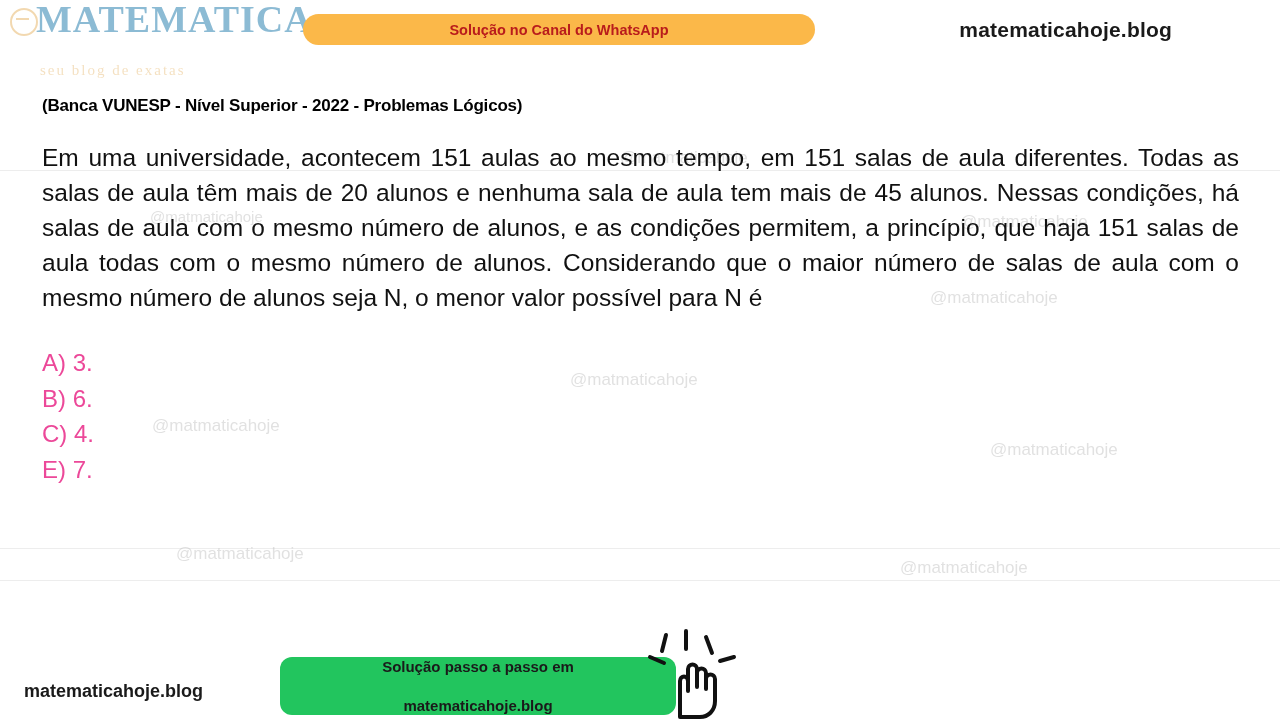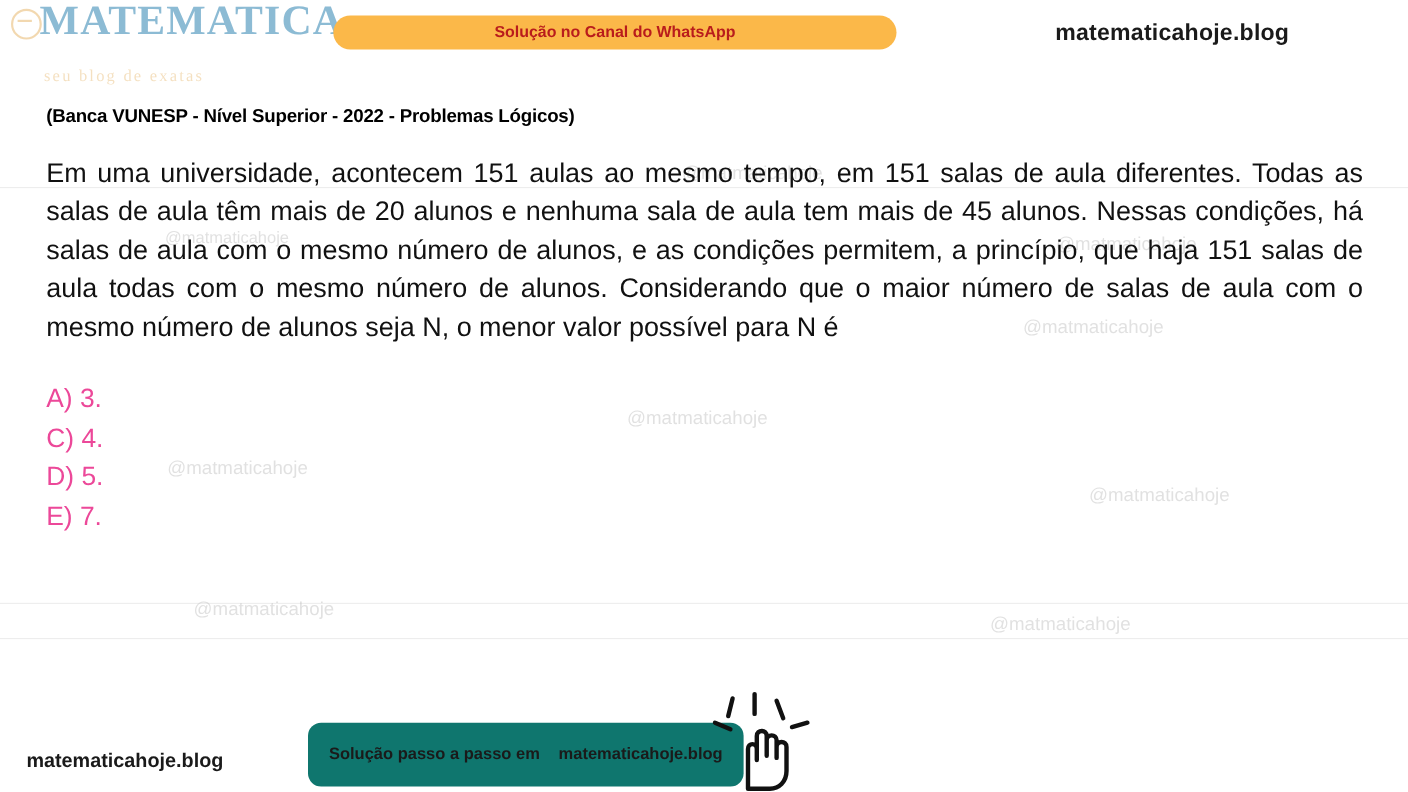"B) 6." div.alt { html: none -> <div>B) 6.</div> }
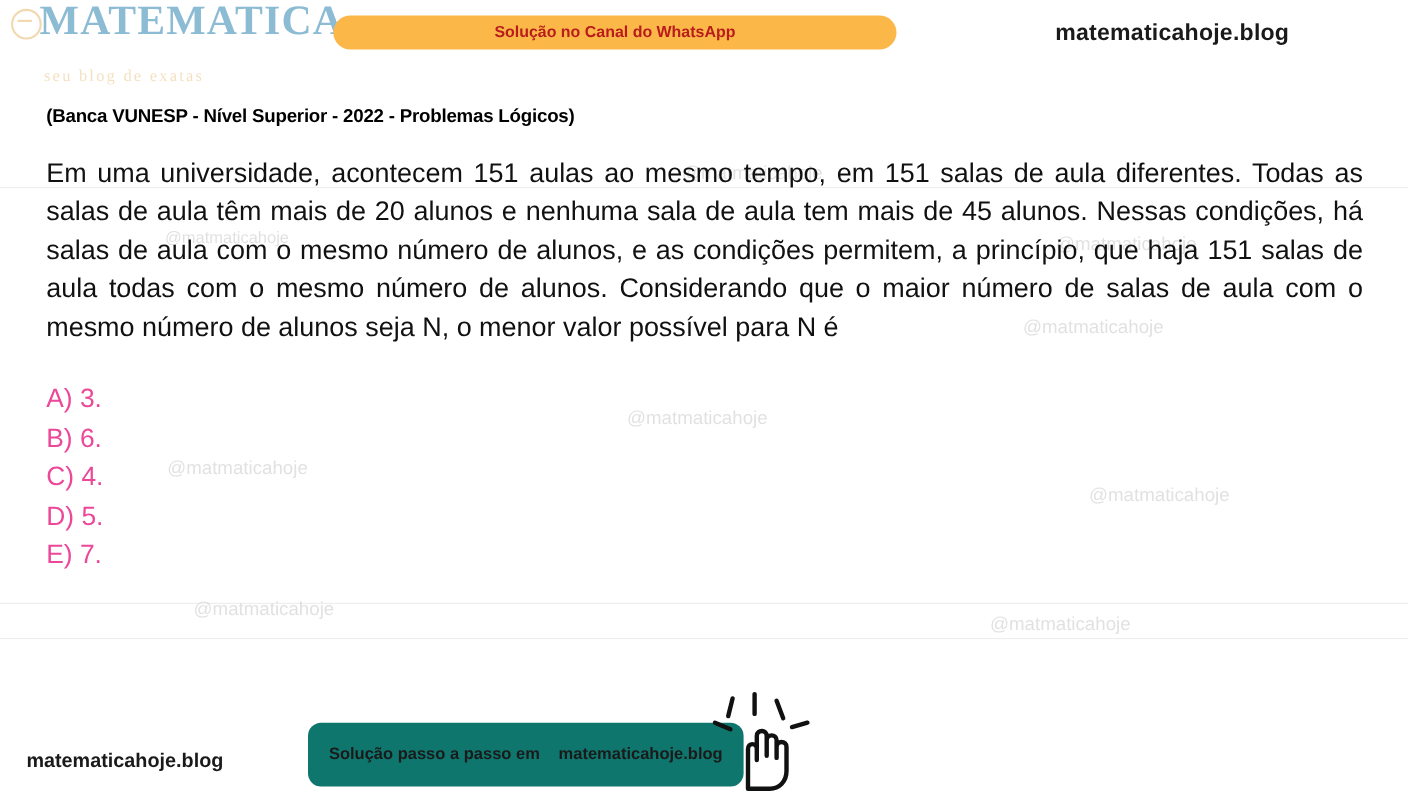"D) 5." div.alt { html: <div>D) 5.</div> -> none }
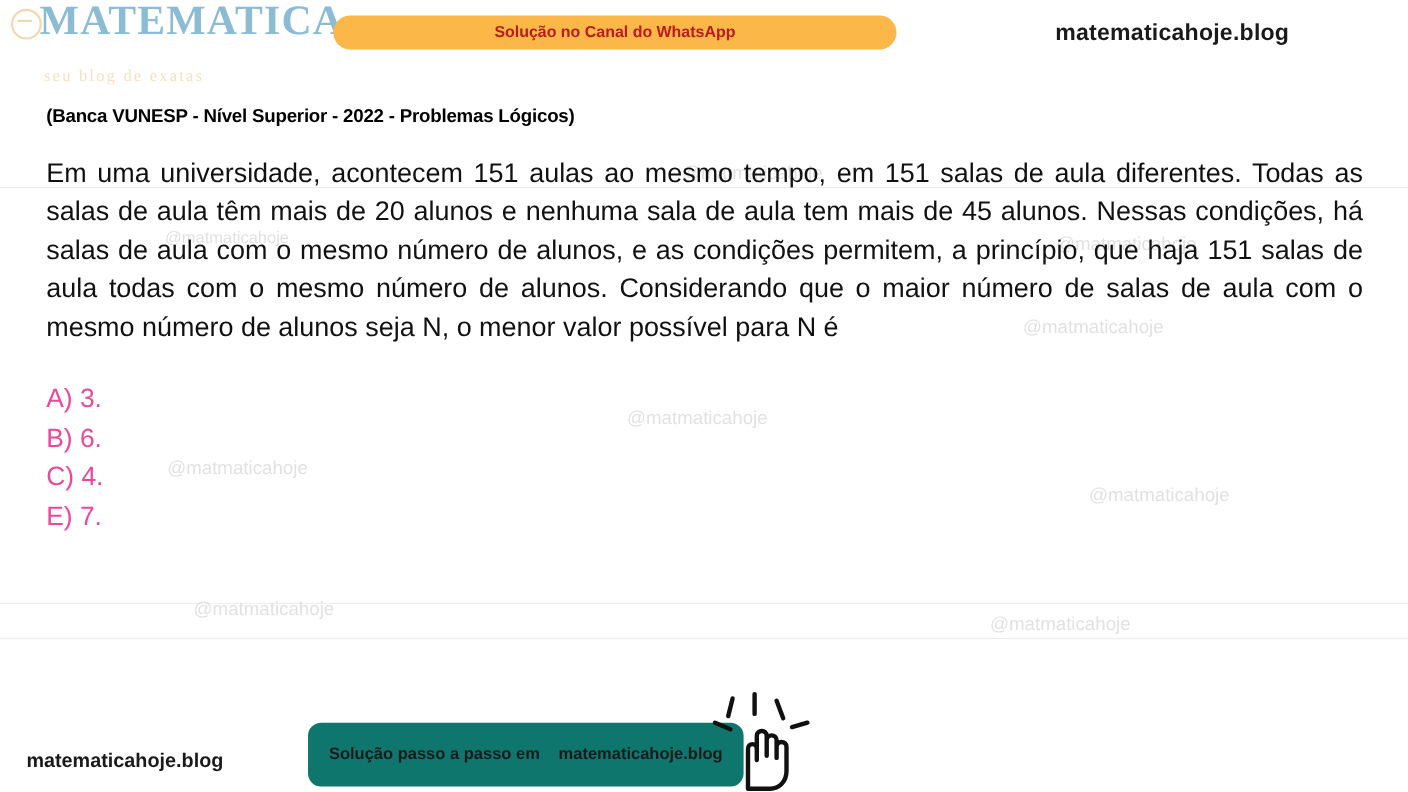"Solução passo a passo em" .footer-pill { background: #0f766e -> #22c55e; flex-direction: row -> column }
